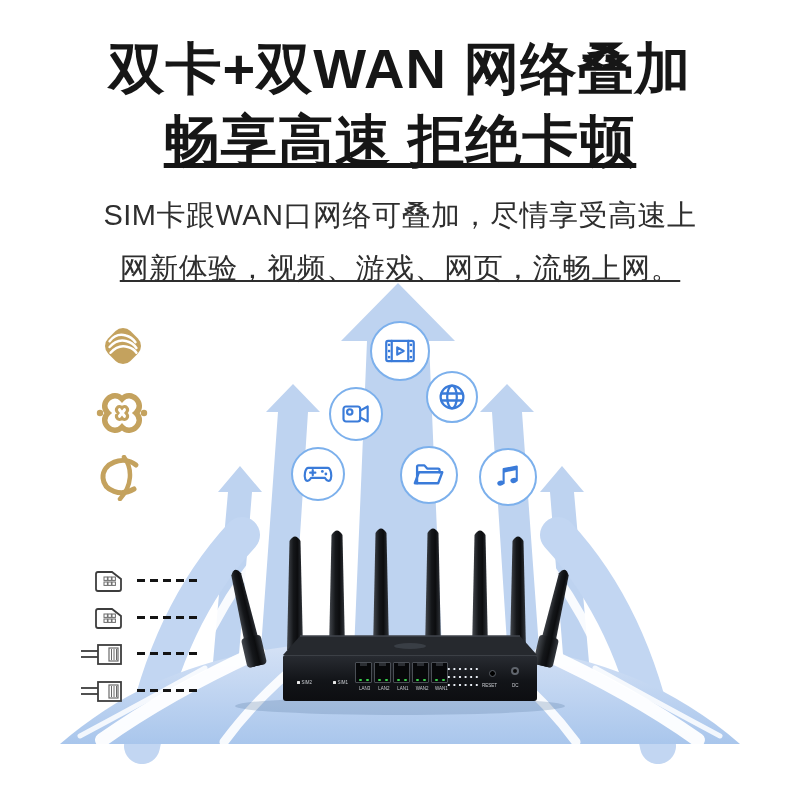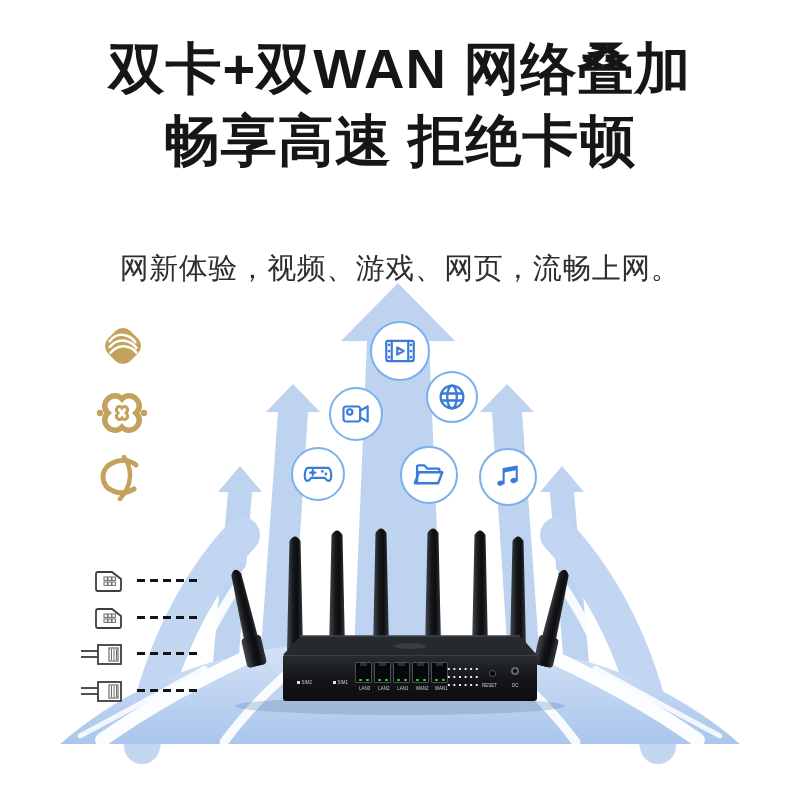"畅享高速 拒绝卡顿" .title-2 { text-decoration: none -> underline }
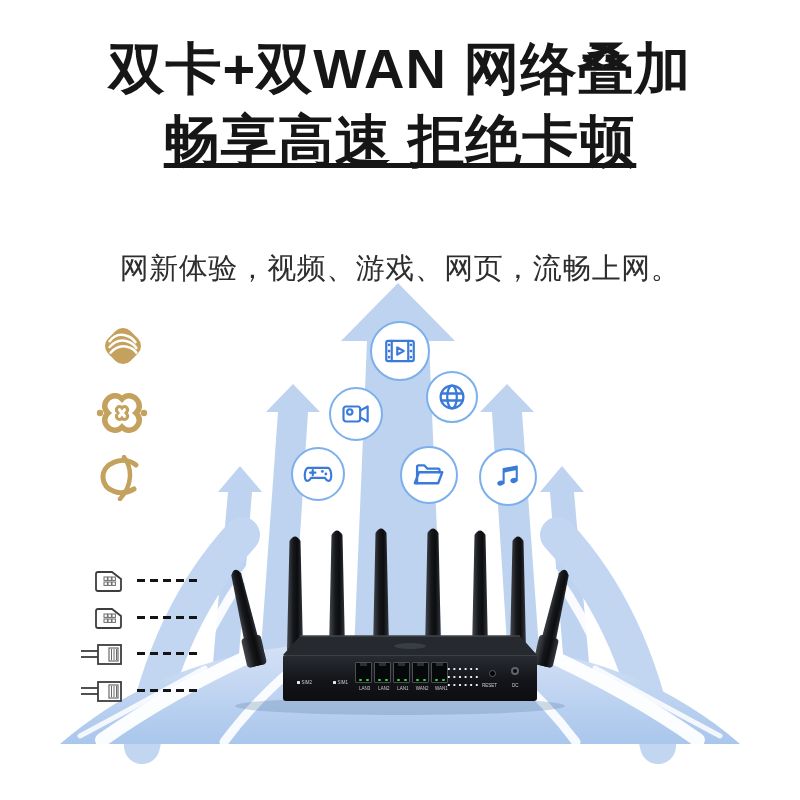"SIM卡跟WAN口网络可叠加，尽情享受高速上" div.subtitle-line { html: none -> <div>SIM卡跟WAN口网络可叠加，尽情享受高速上</div> }
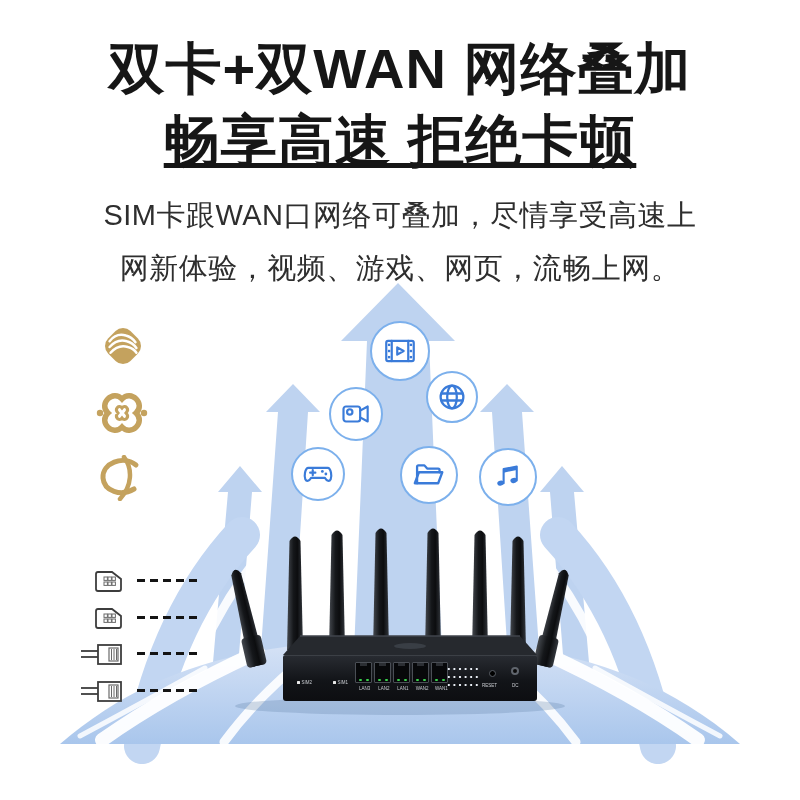"网新体验，视频、游戏、网页，流畅上网。" .subtitle-2 { text-decoration: none -> underline }
